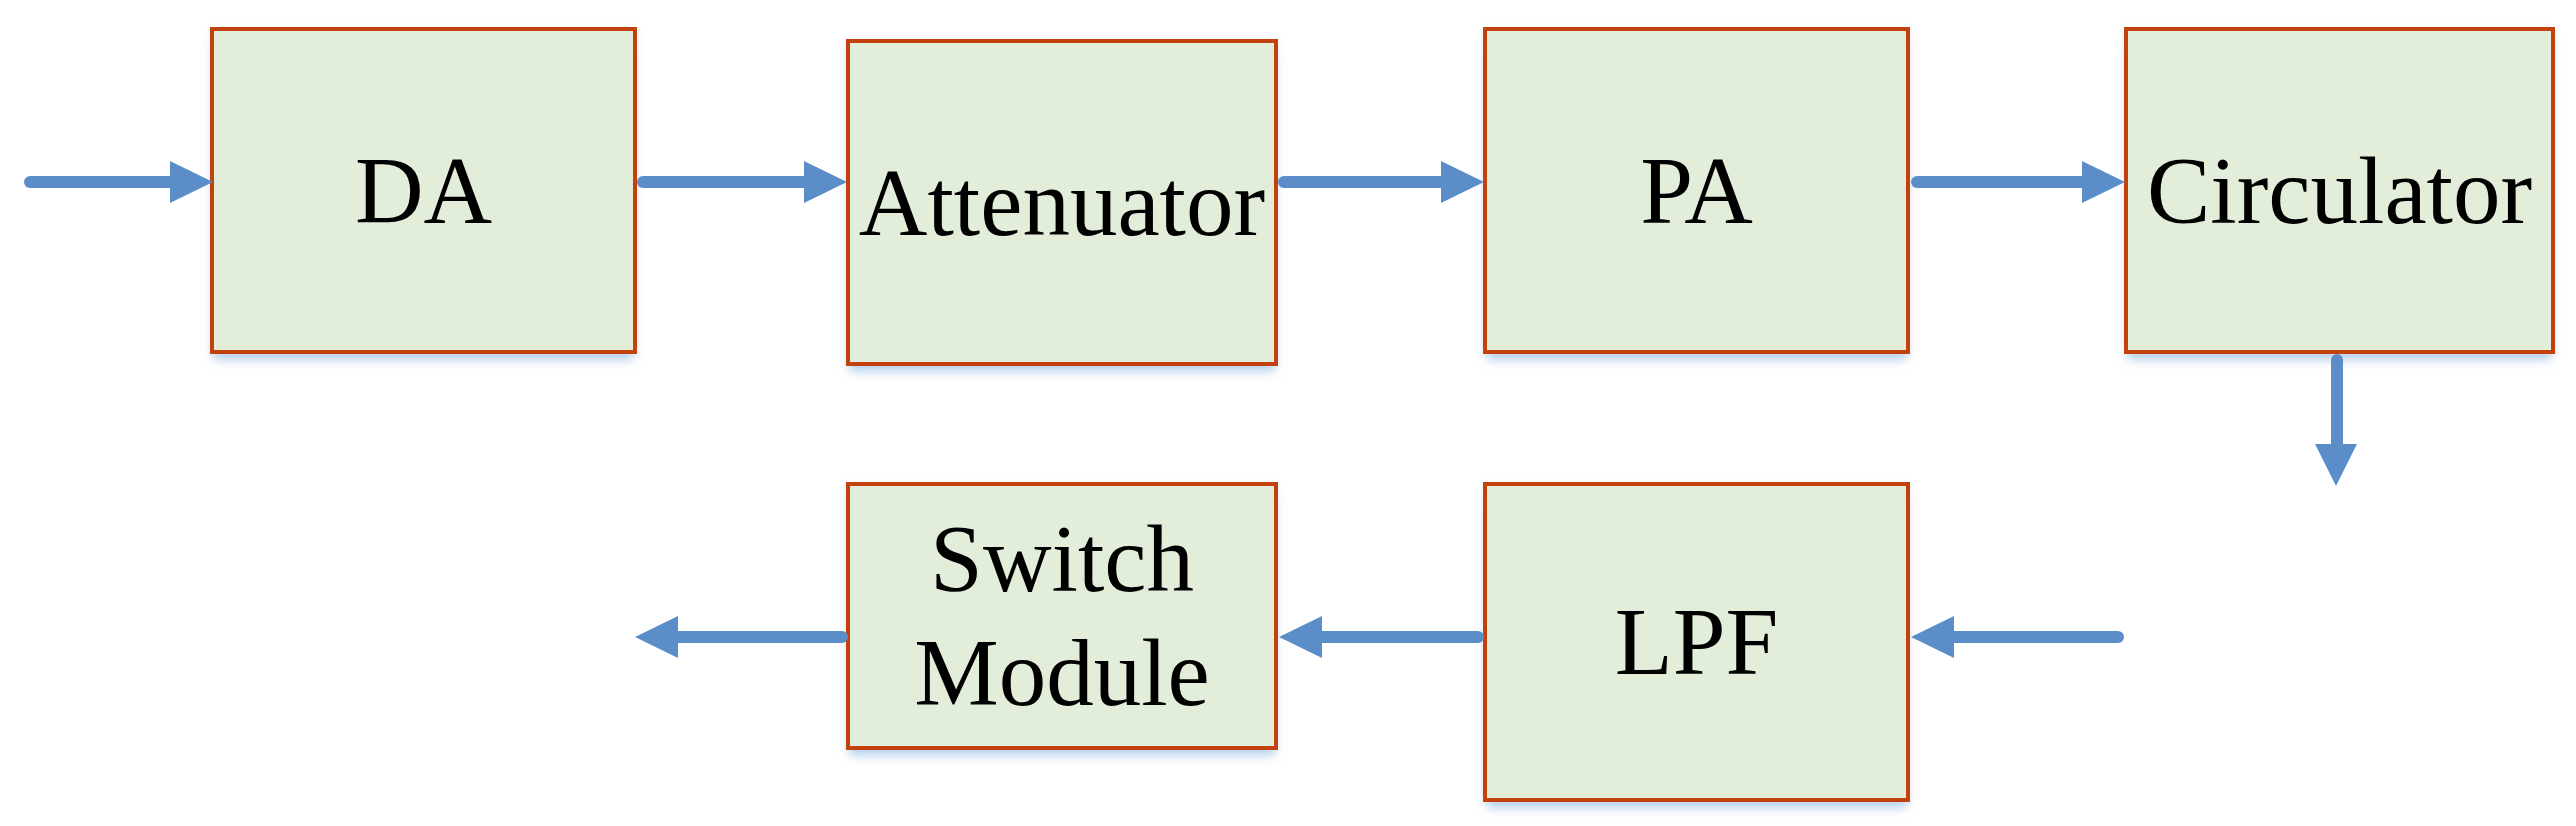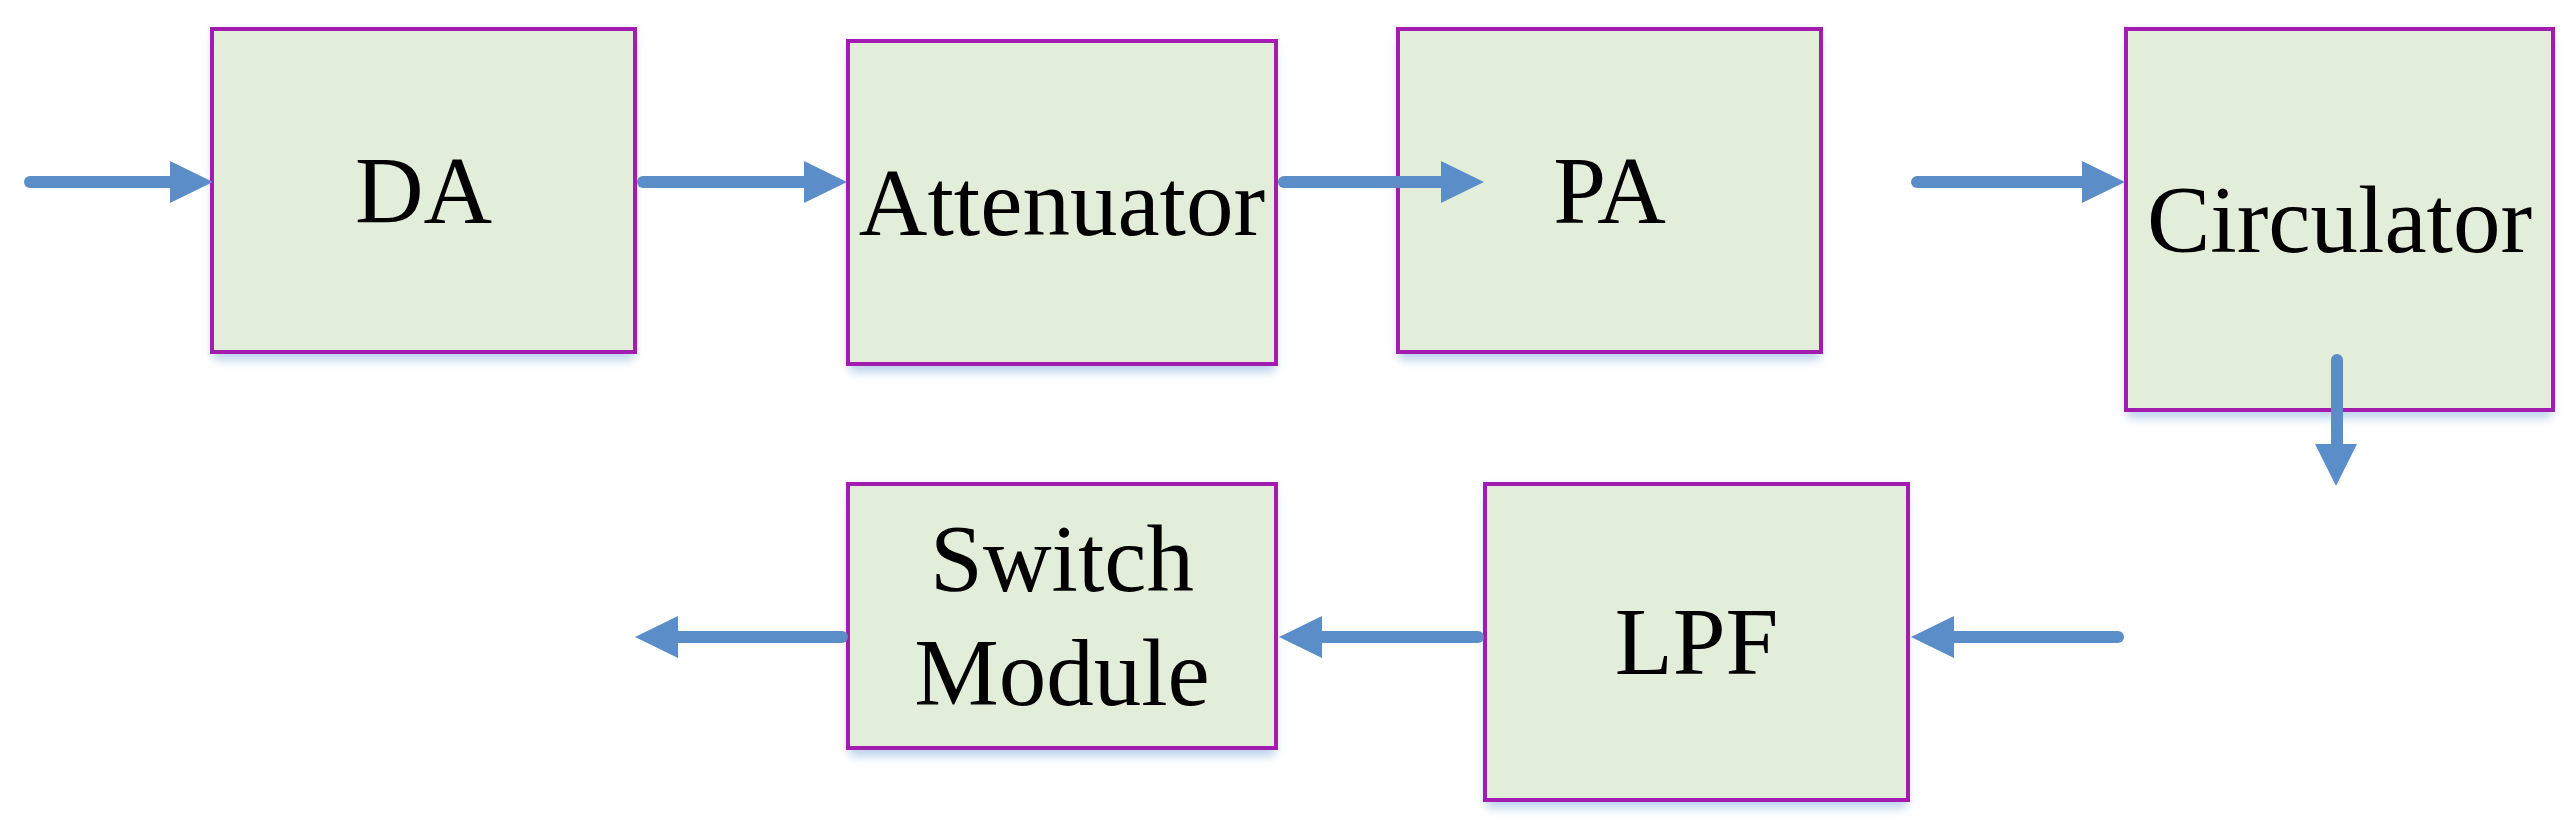"DA" .block { border: 4px solid #a21caf -> 4px solid #c2410c }
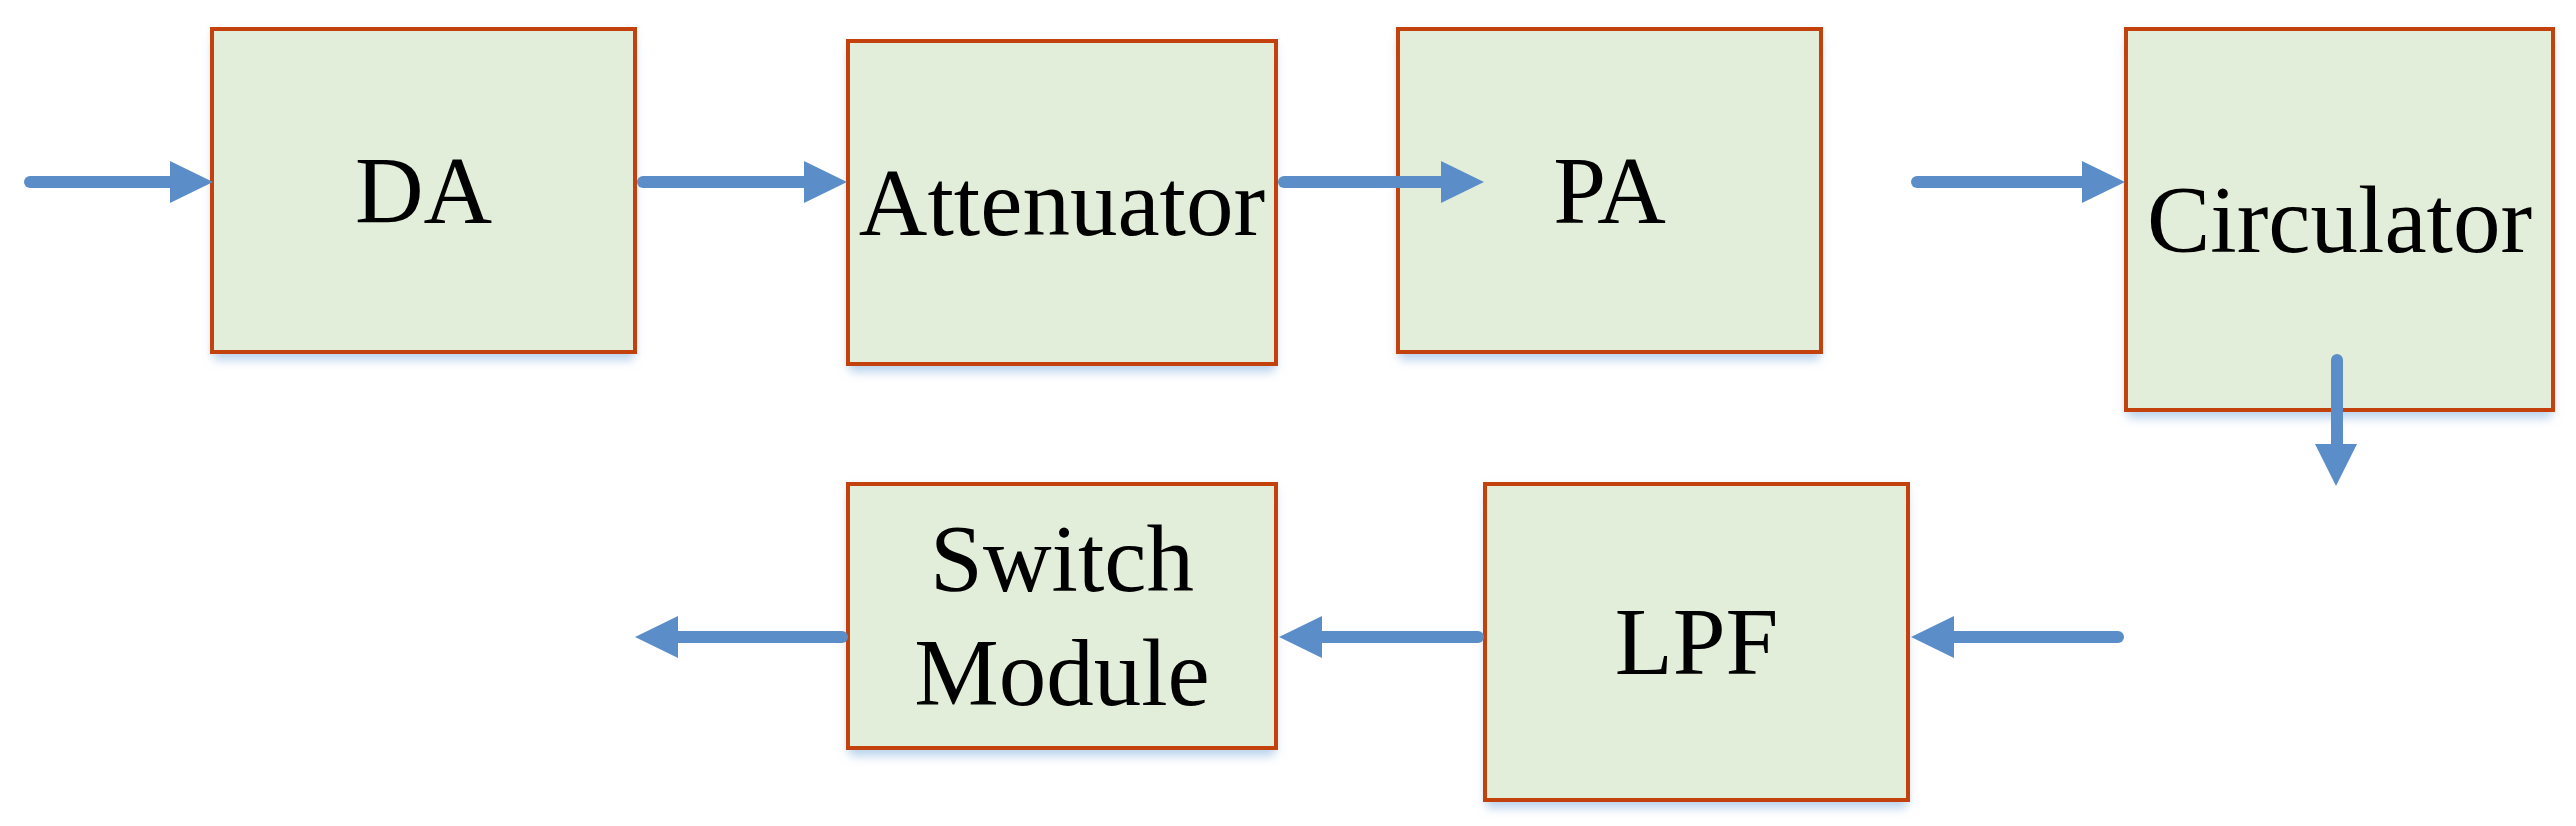"PA" div.block { left: 1396px -> 1483px }
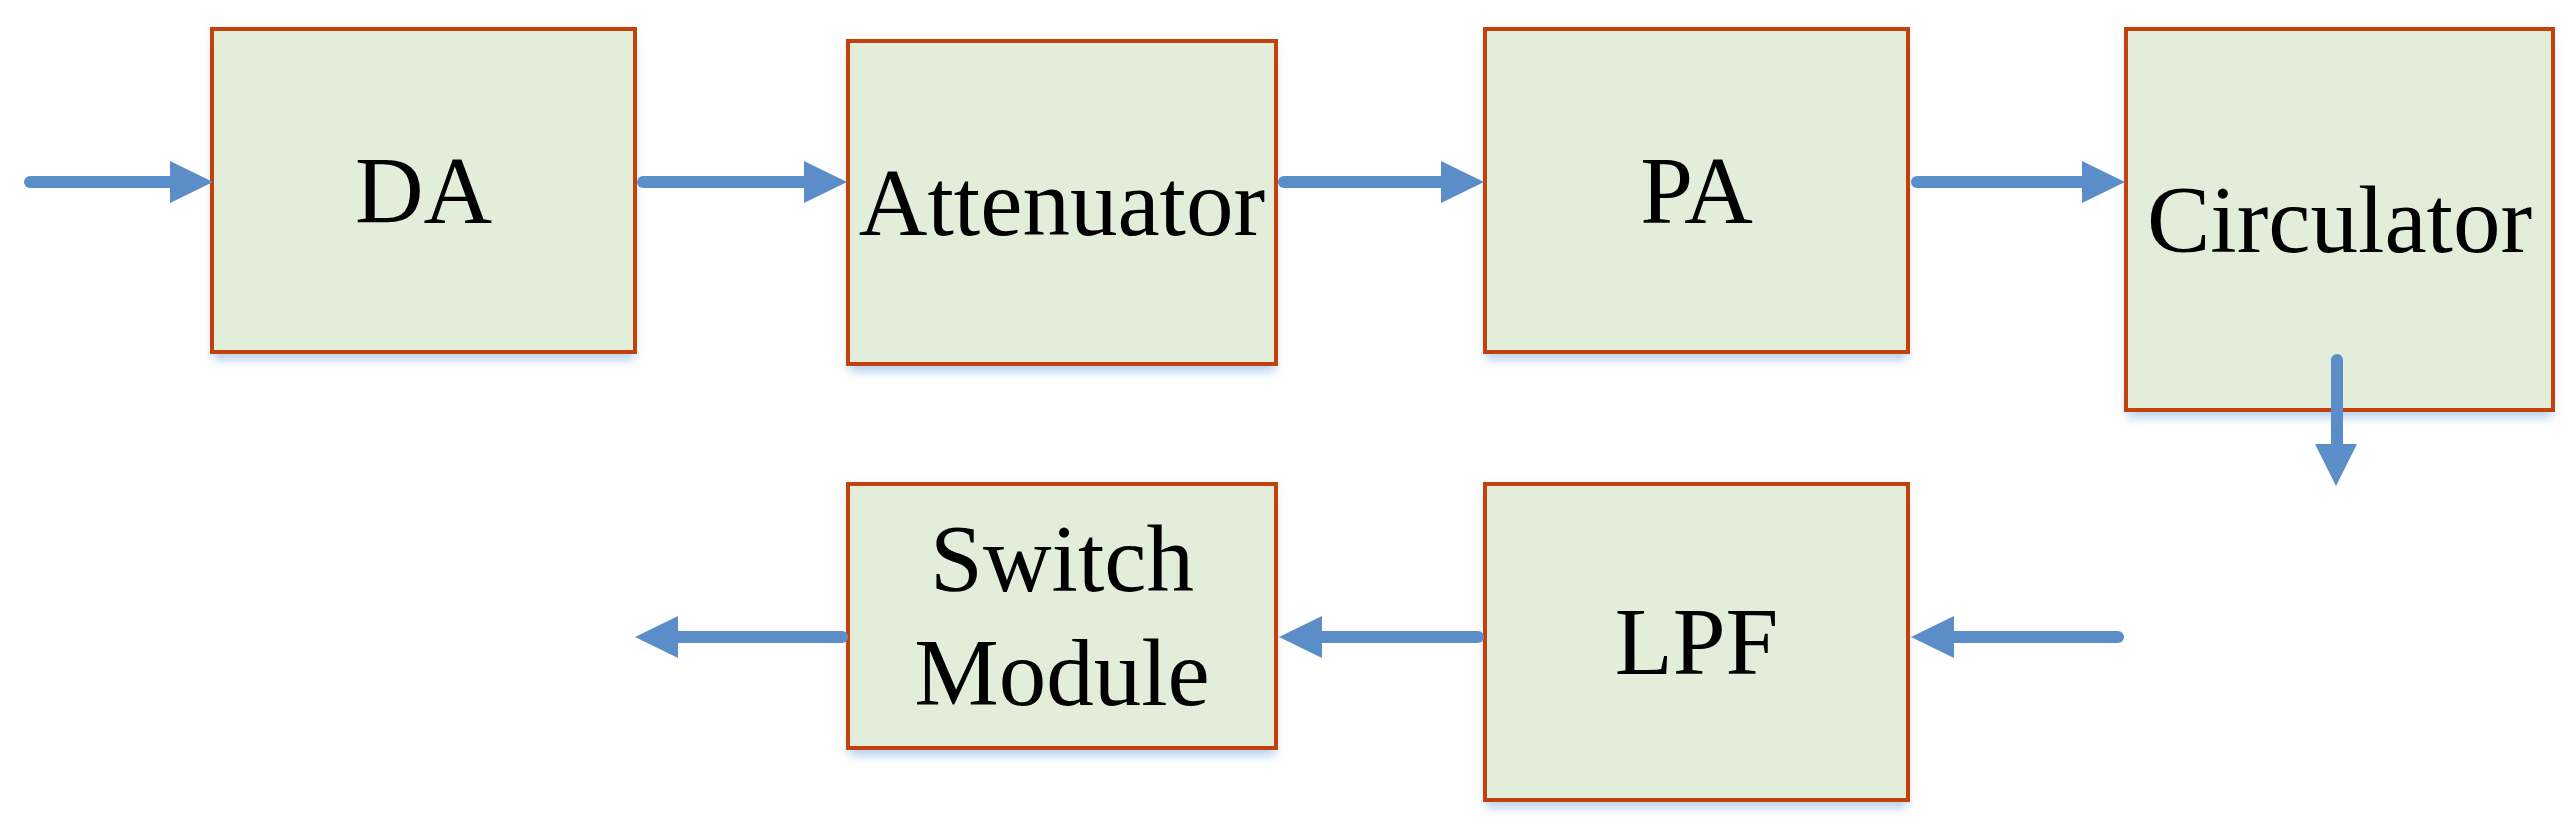"Circulator" div.block { height: 385px -> 327px }
